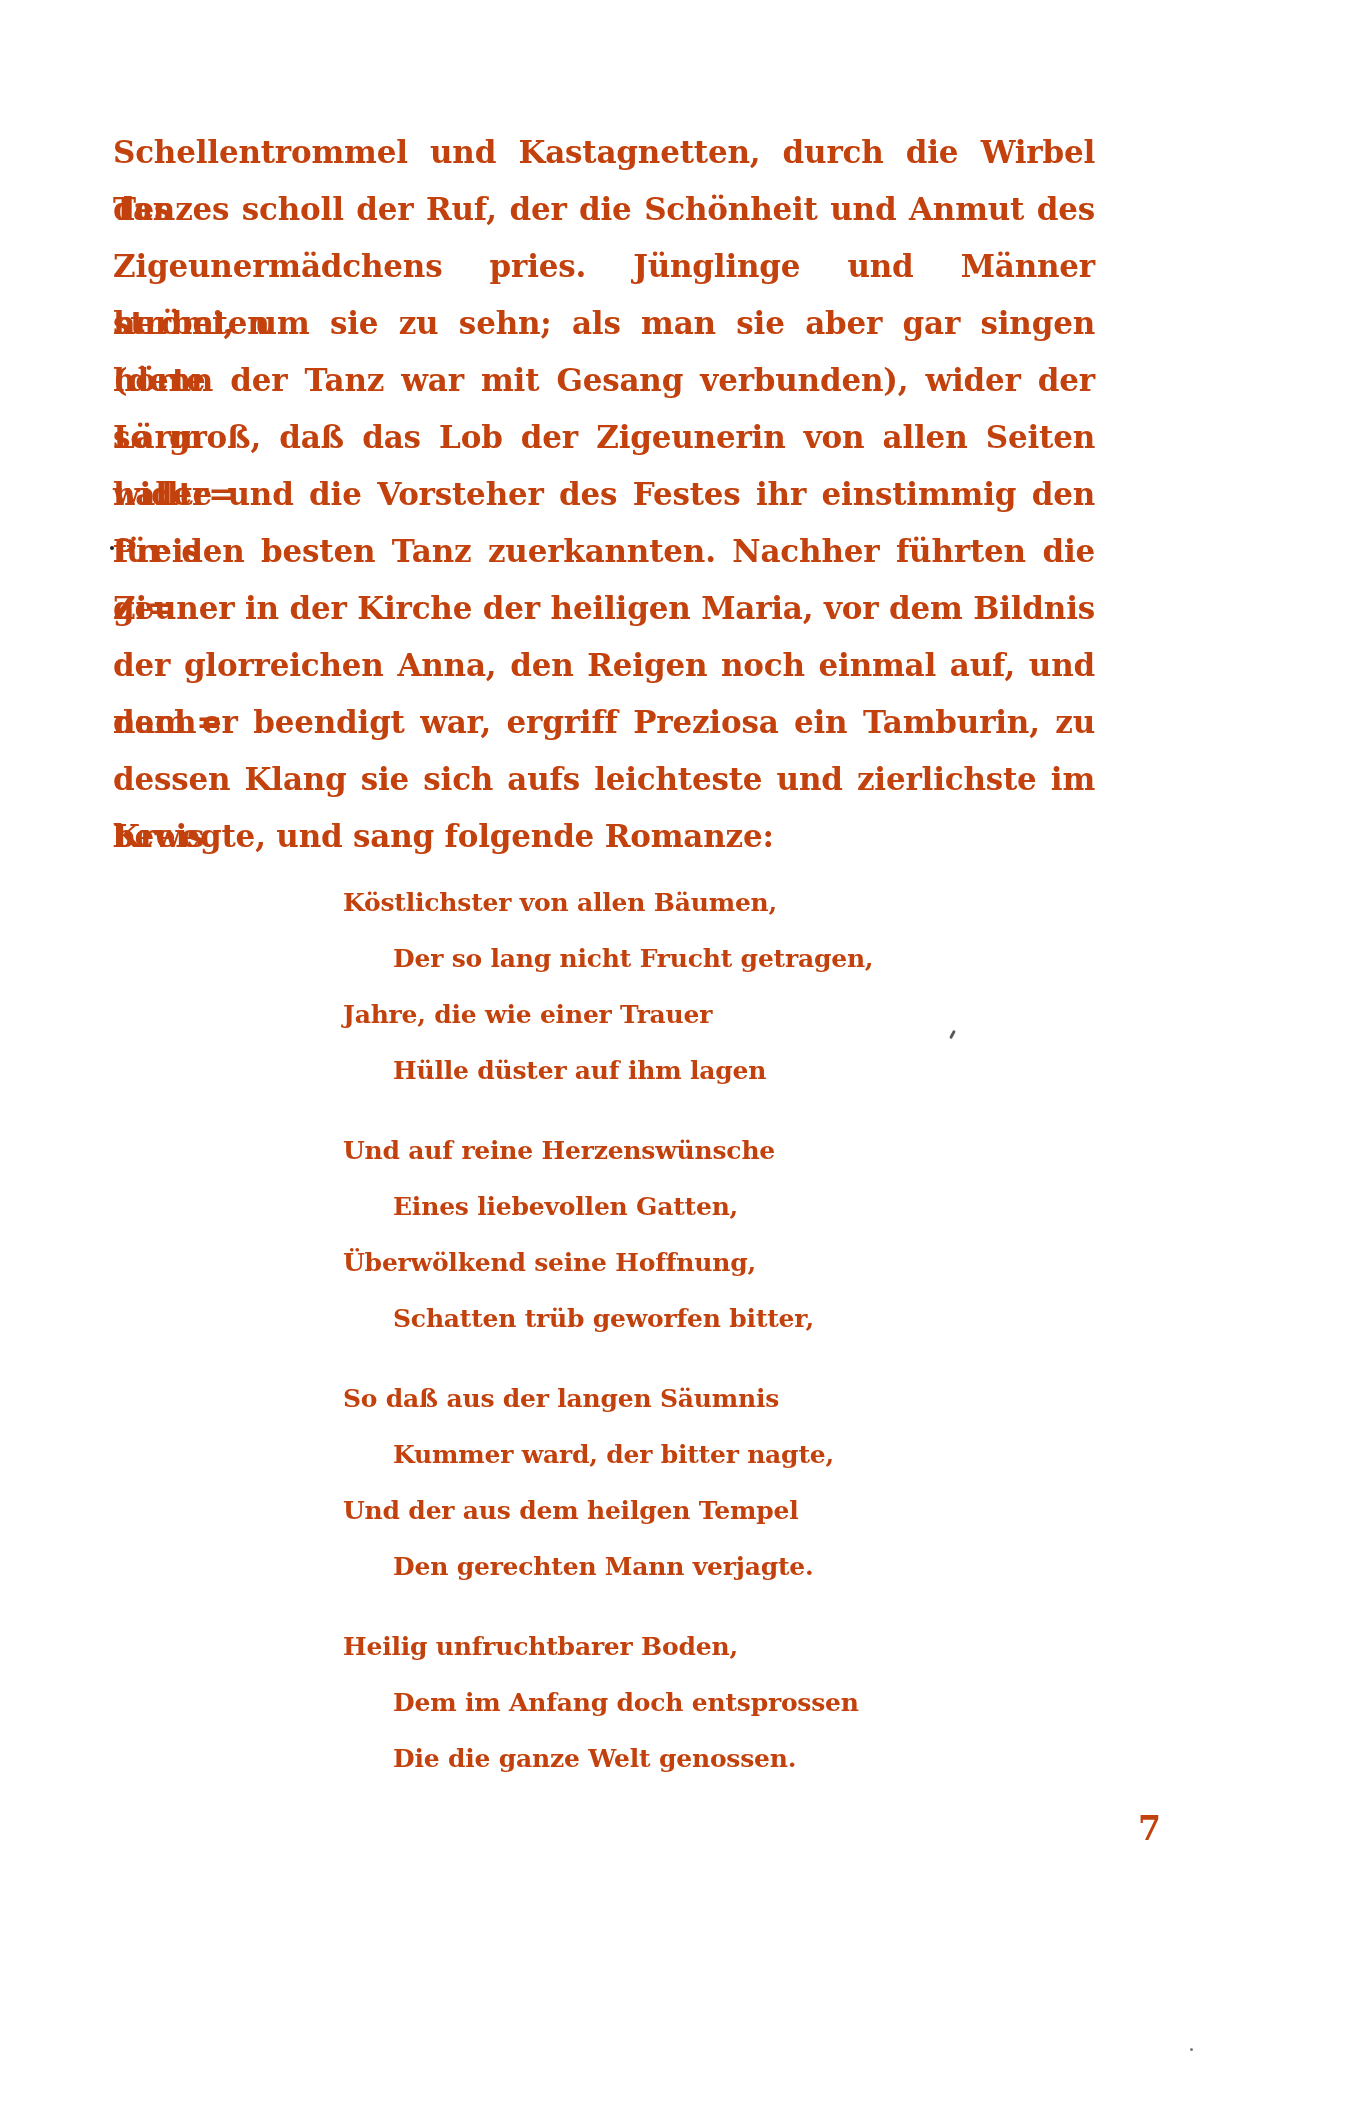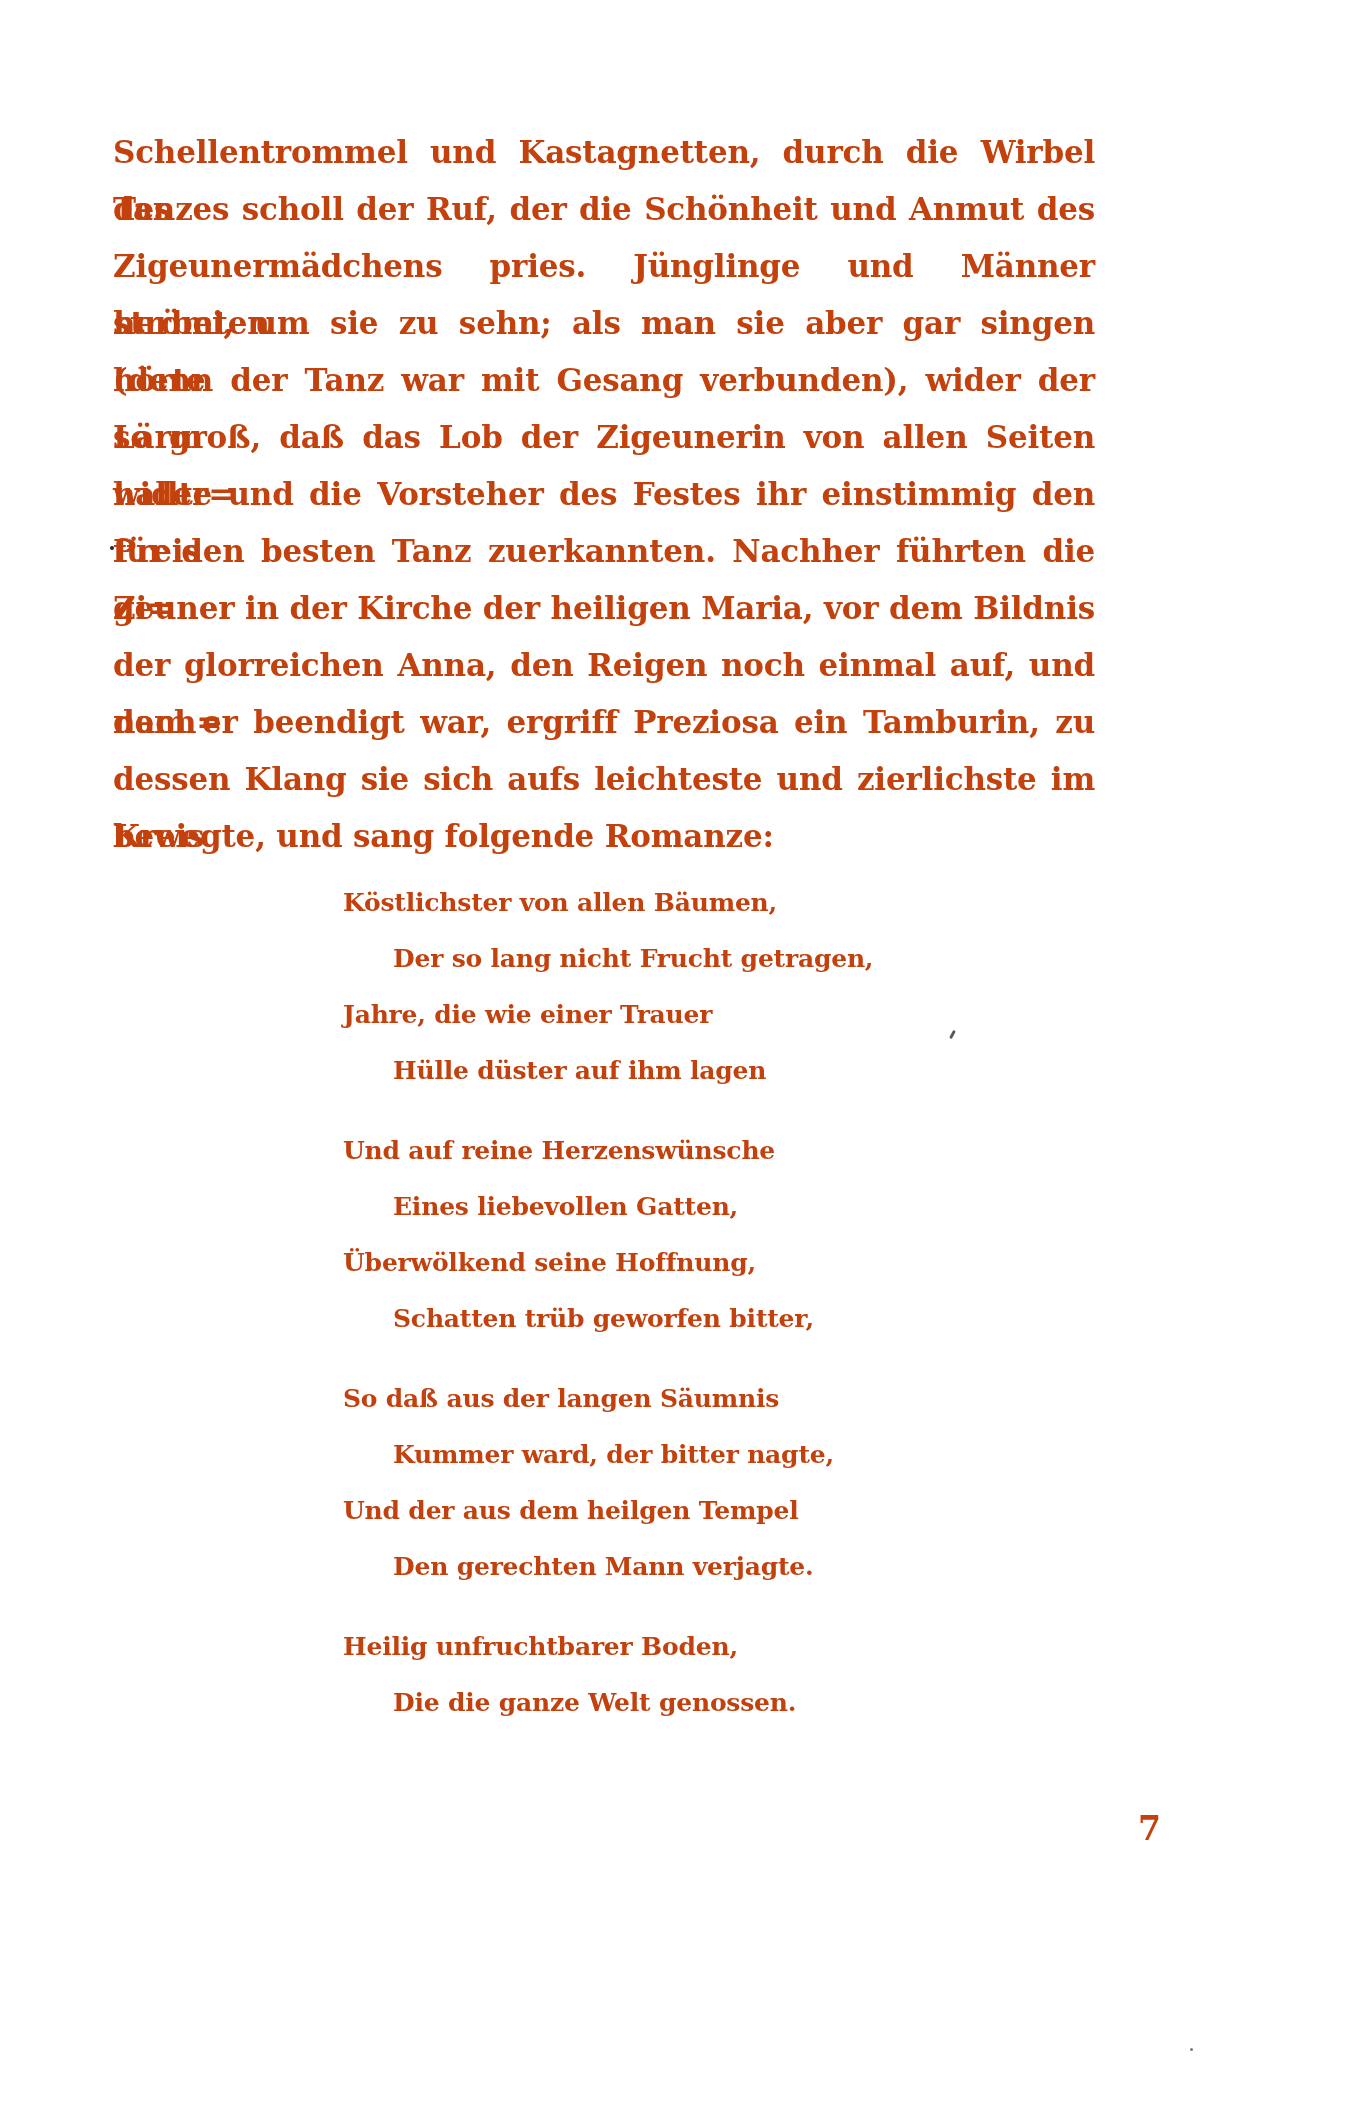"Dem im Anfang doch entsprossen" div.verse-line { html: none -> <div>Dem im Anfang doch entsprossen</div> }
